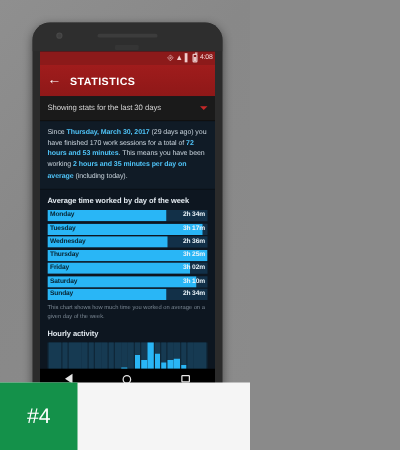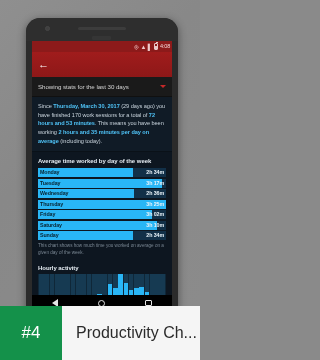"STATISTICS" span { html: none -> <span>STATISTICS</span> }
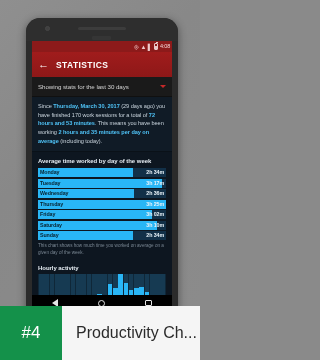"Productivity Ch..." div { html: <div> <span>Productivity Ch...</span> </div> -> none }
